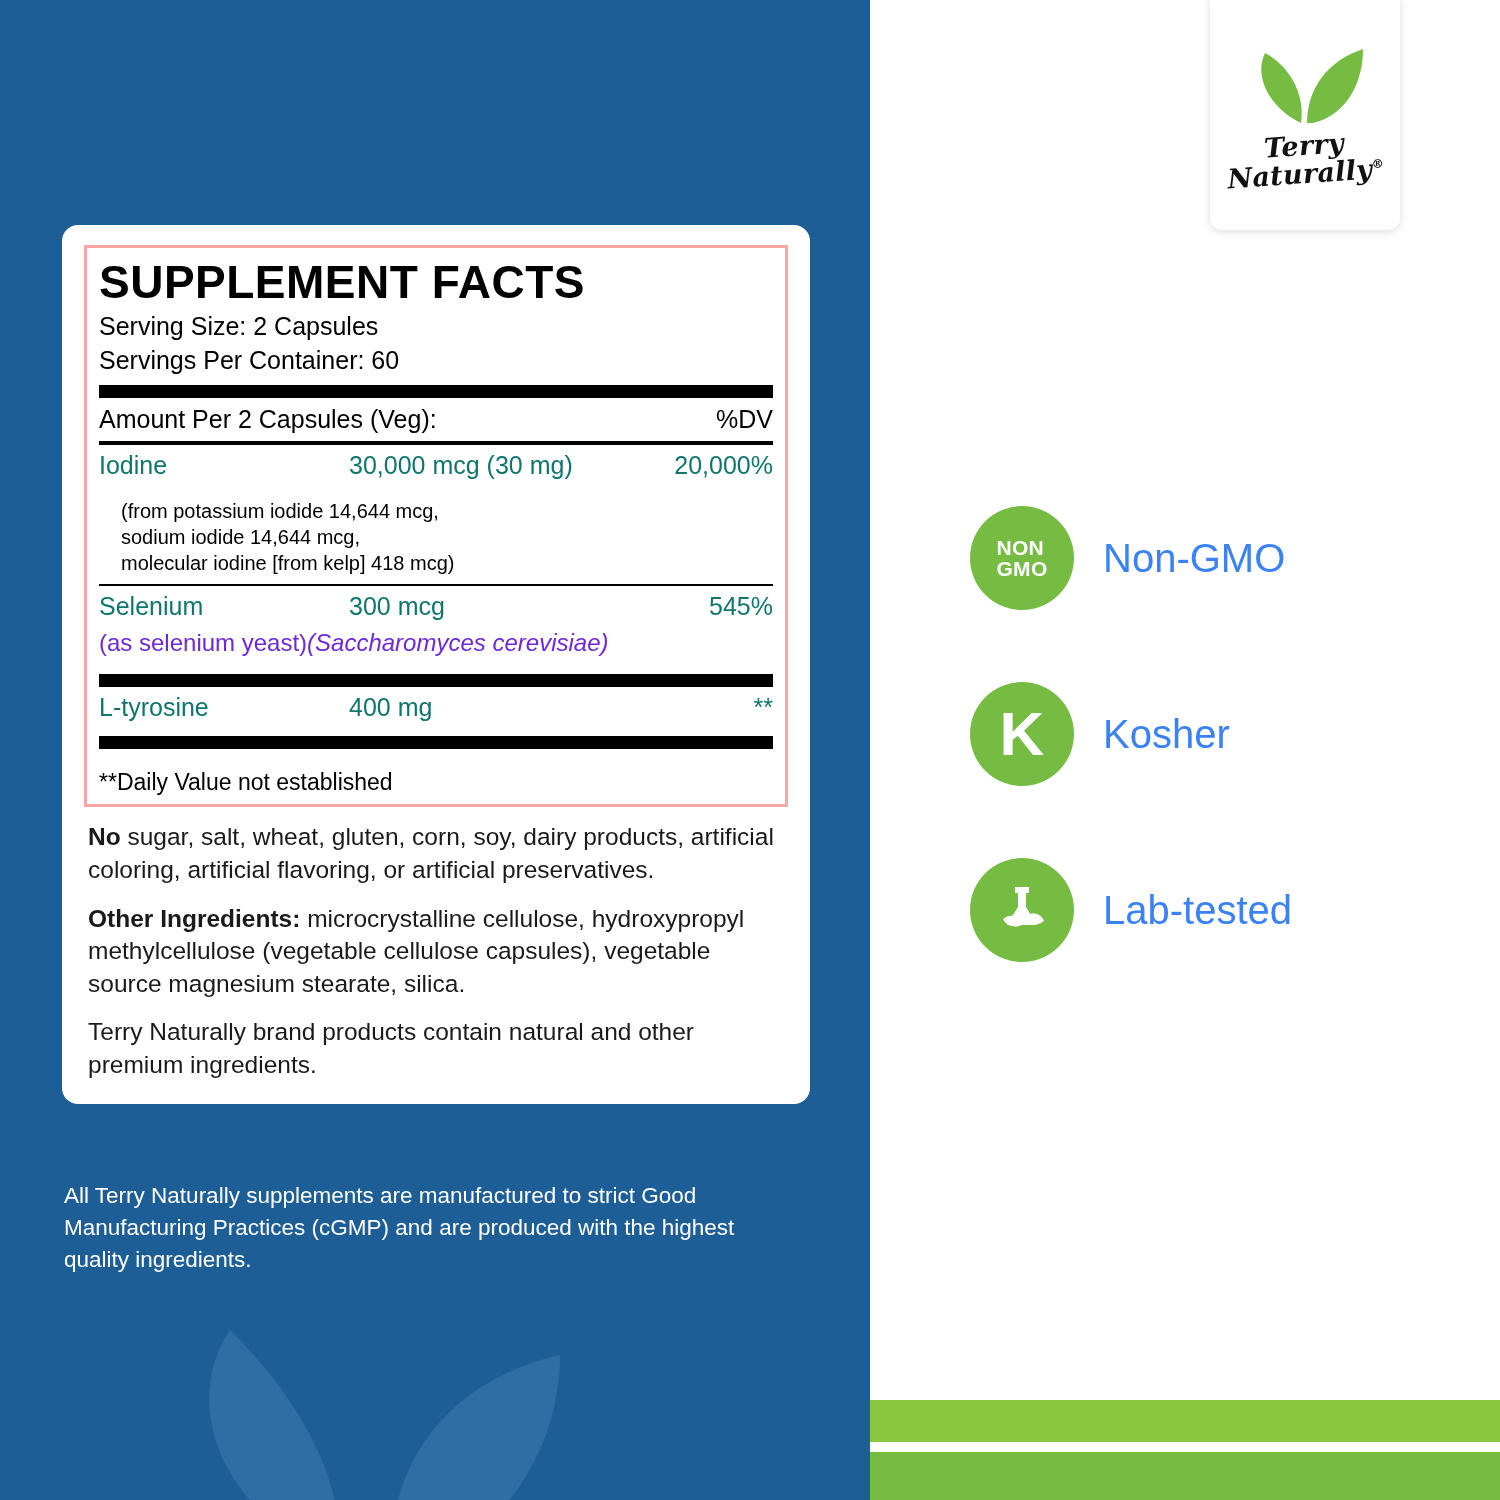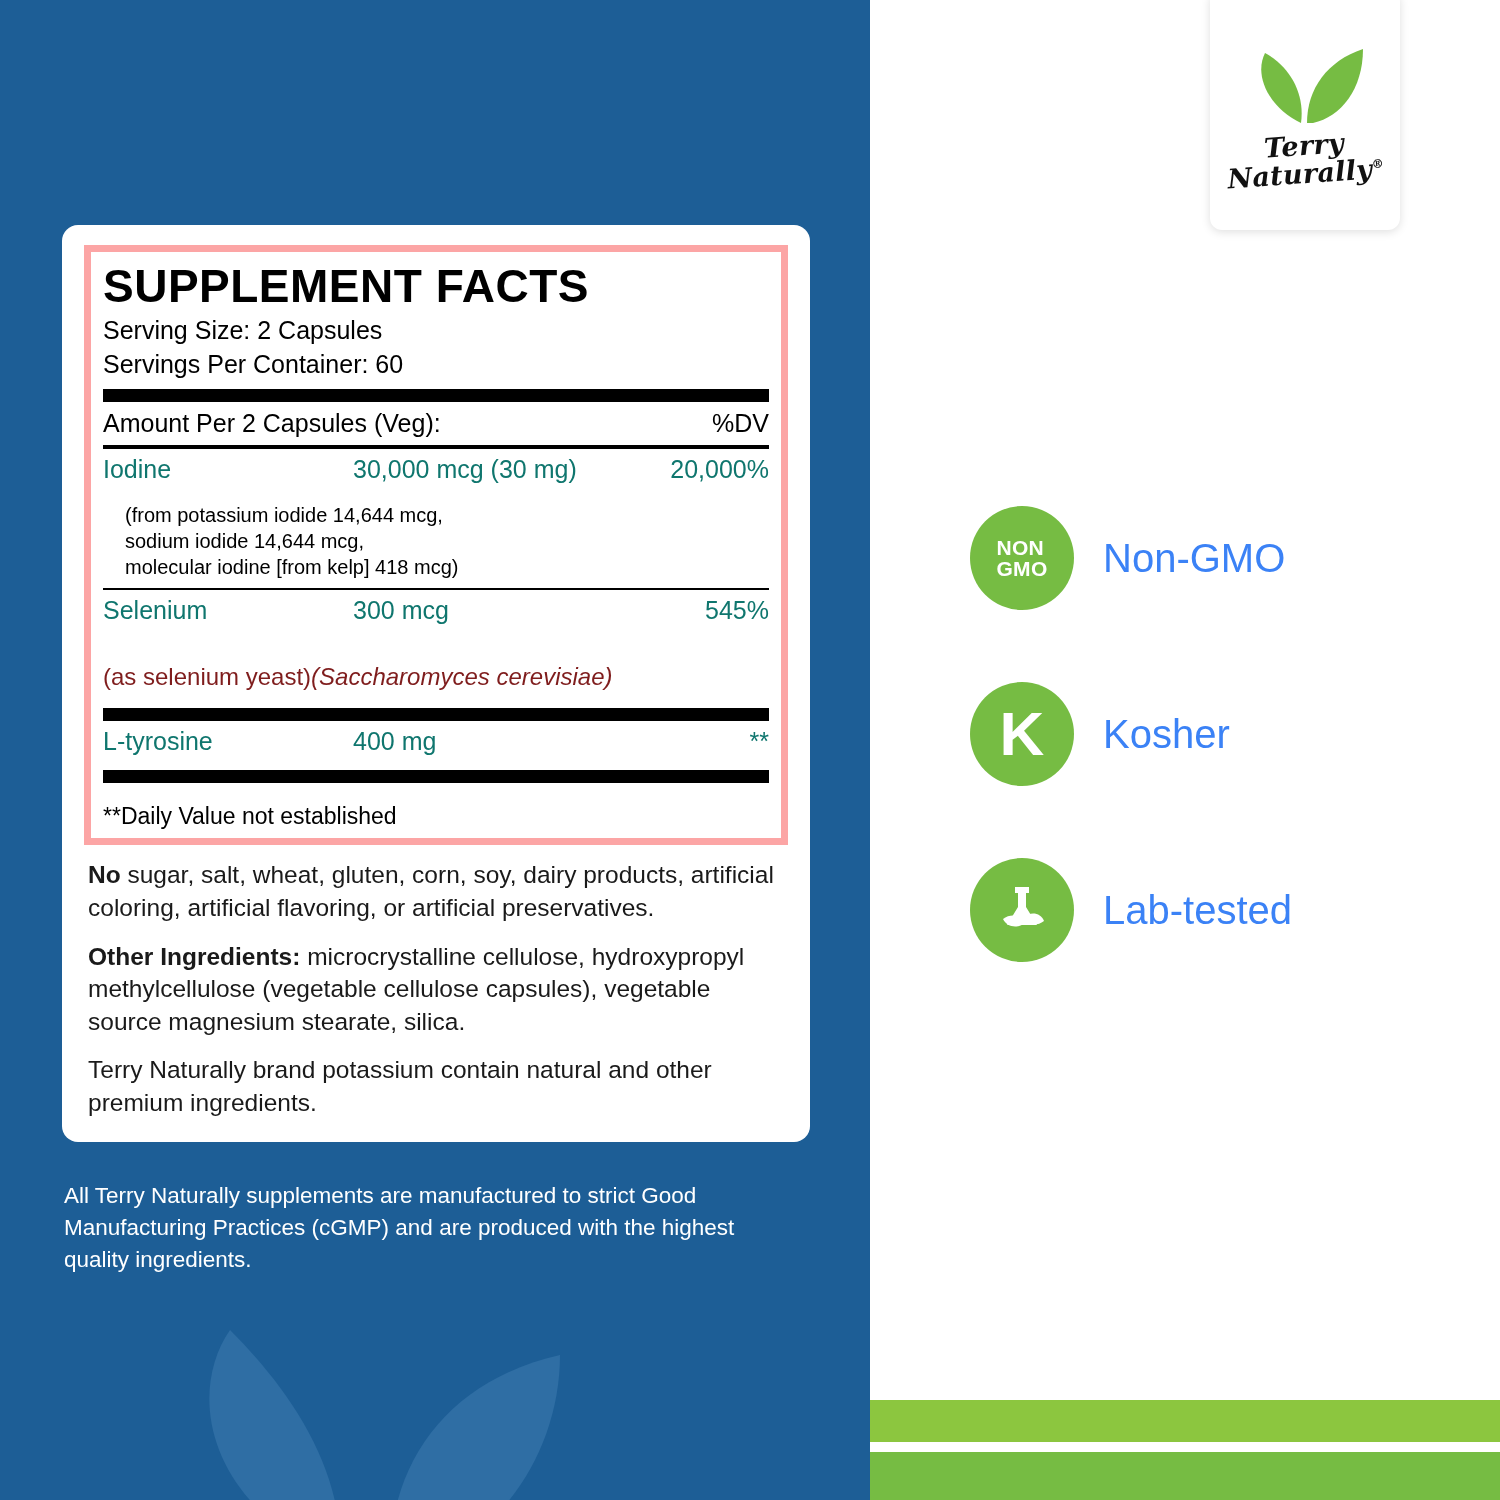"SUPPLEMENT FACTS" .facts-box { border: 7px solid #fca5a5 -> 3px solid #fca5a5 }
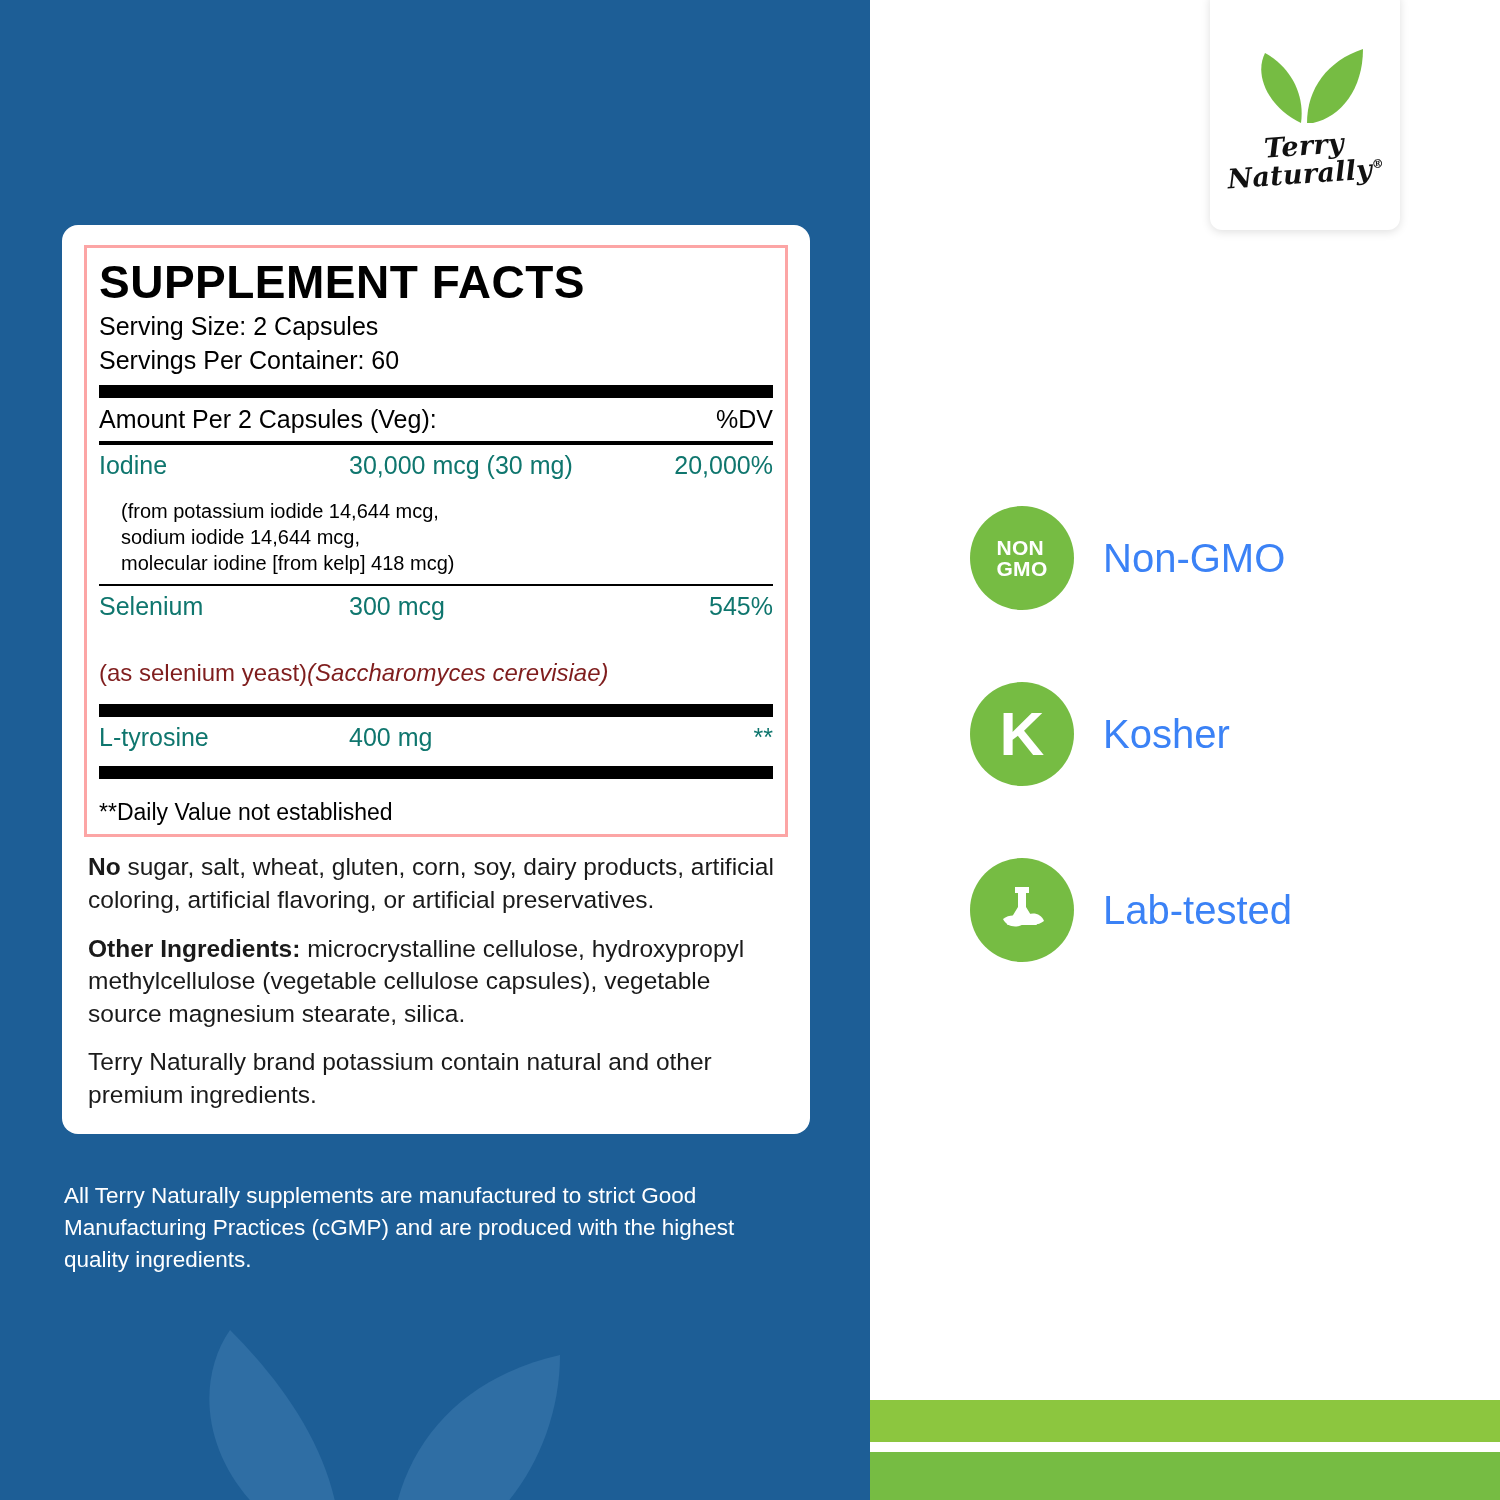"(as selenium yeast)(Saccharomyces" .sel-sub { color: #7f1d1d -> #6d28d9; margin-top: 30px -> none }
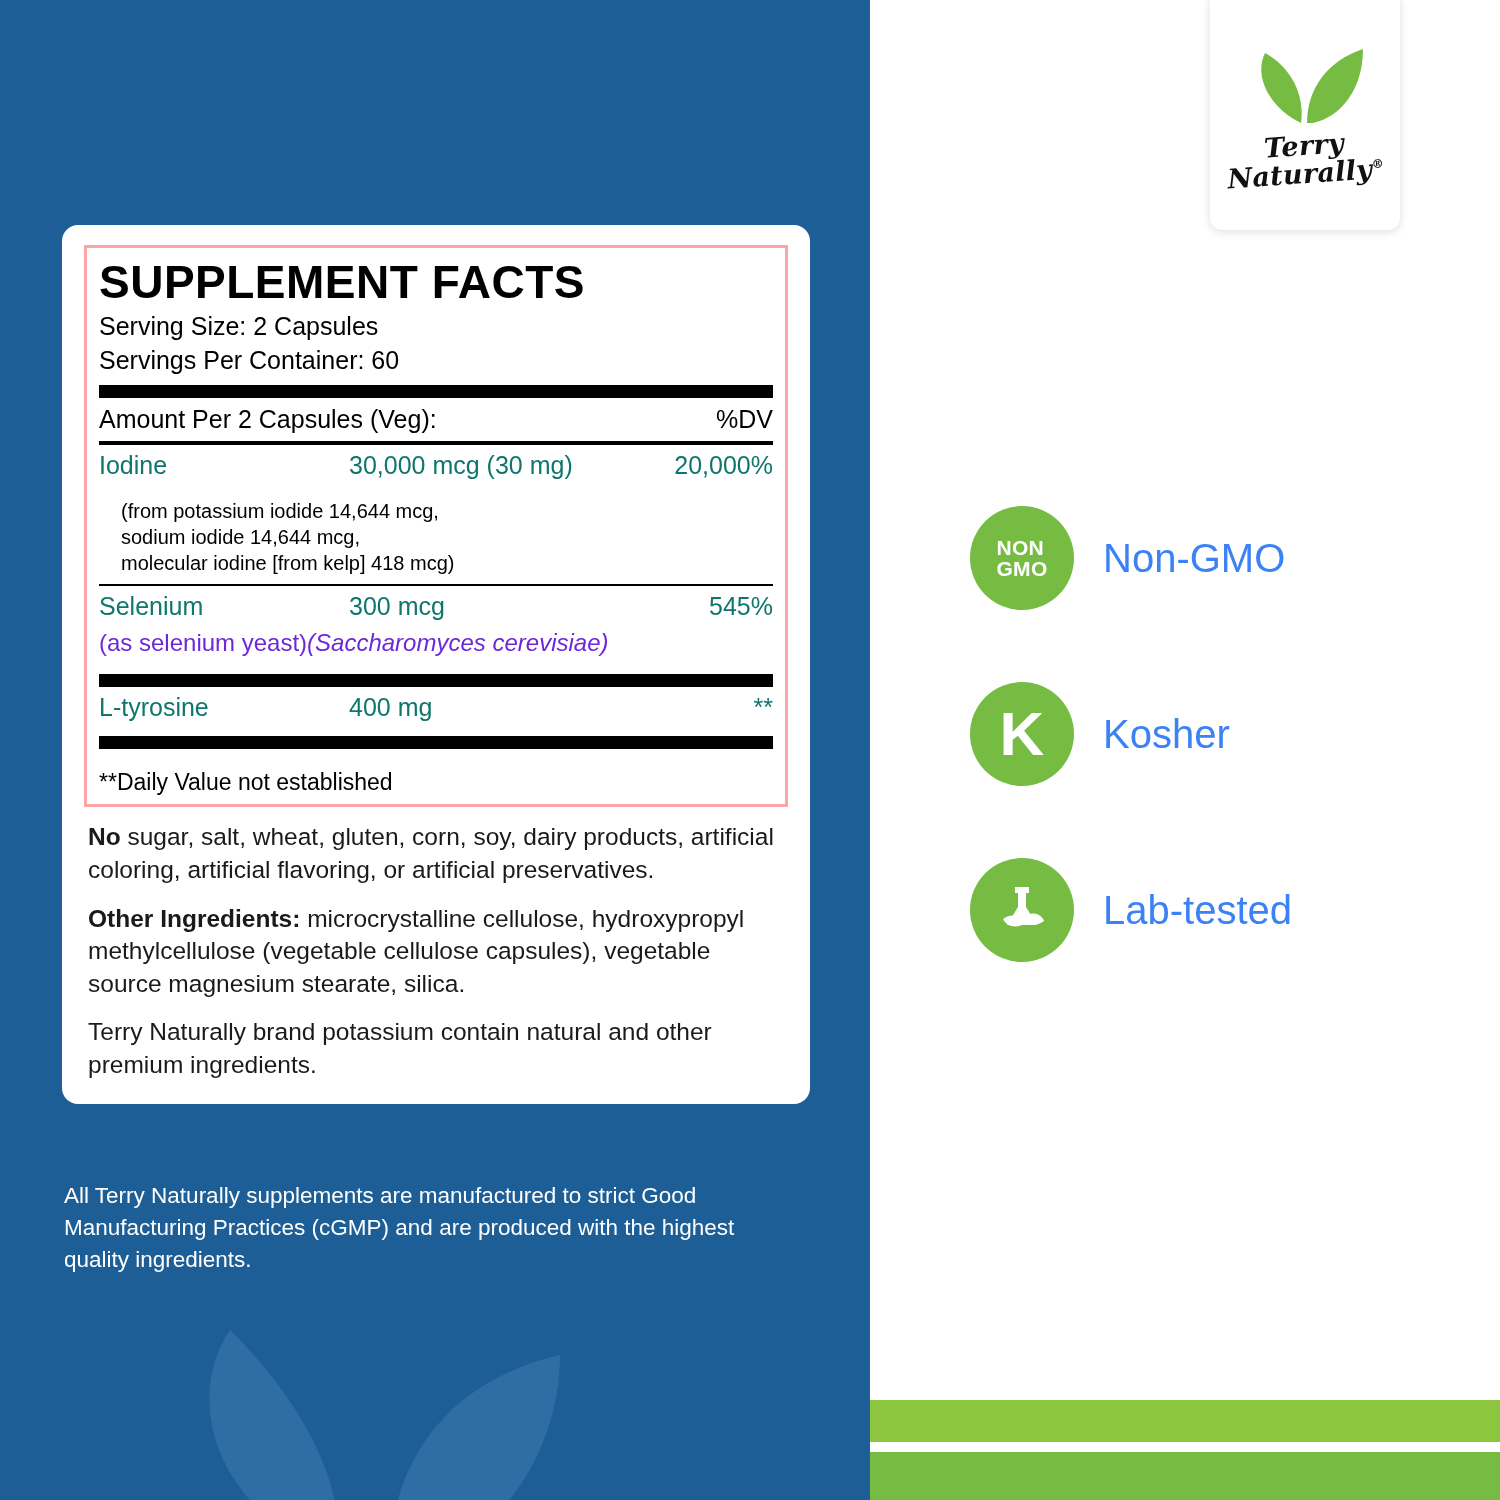"Terry Naturally brand potassium contain" p { text: potassium -> products }
